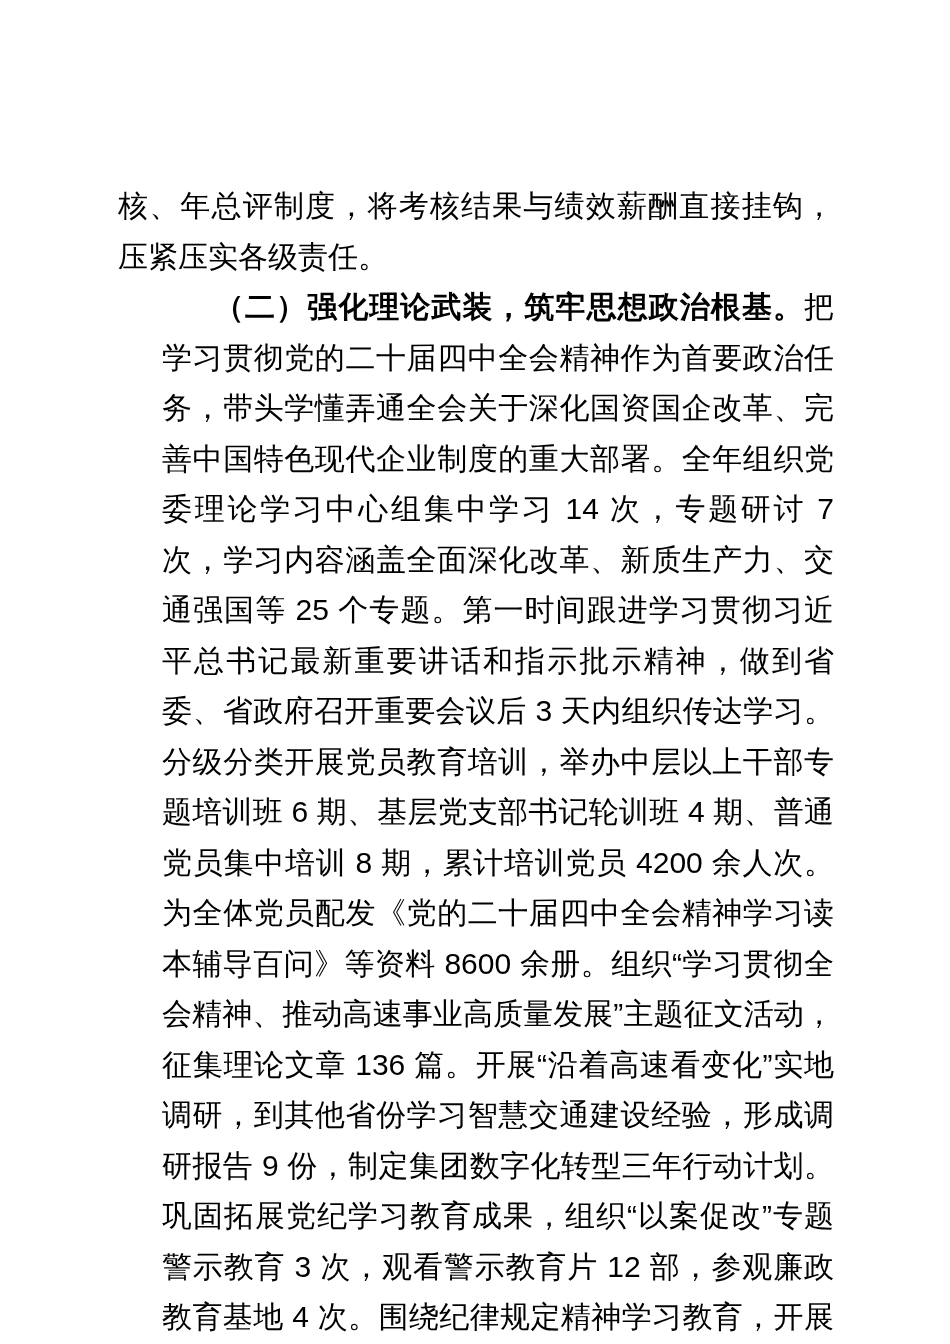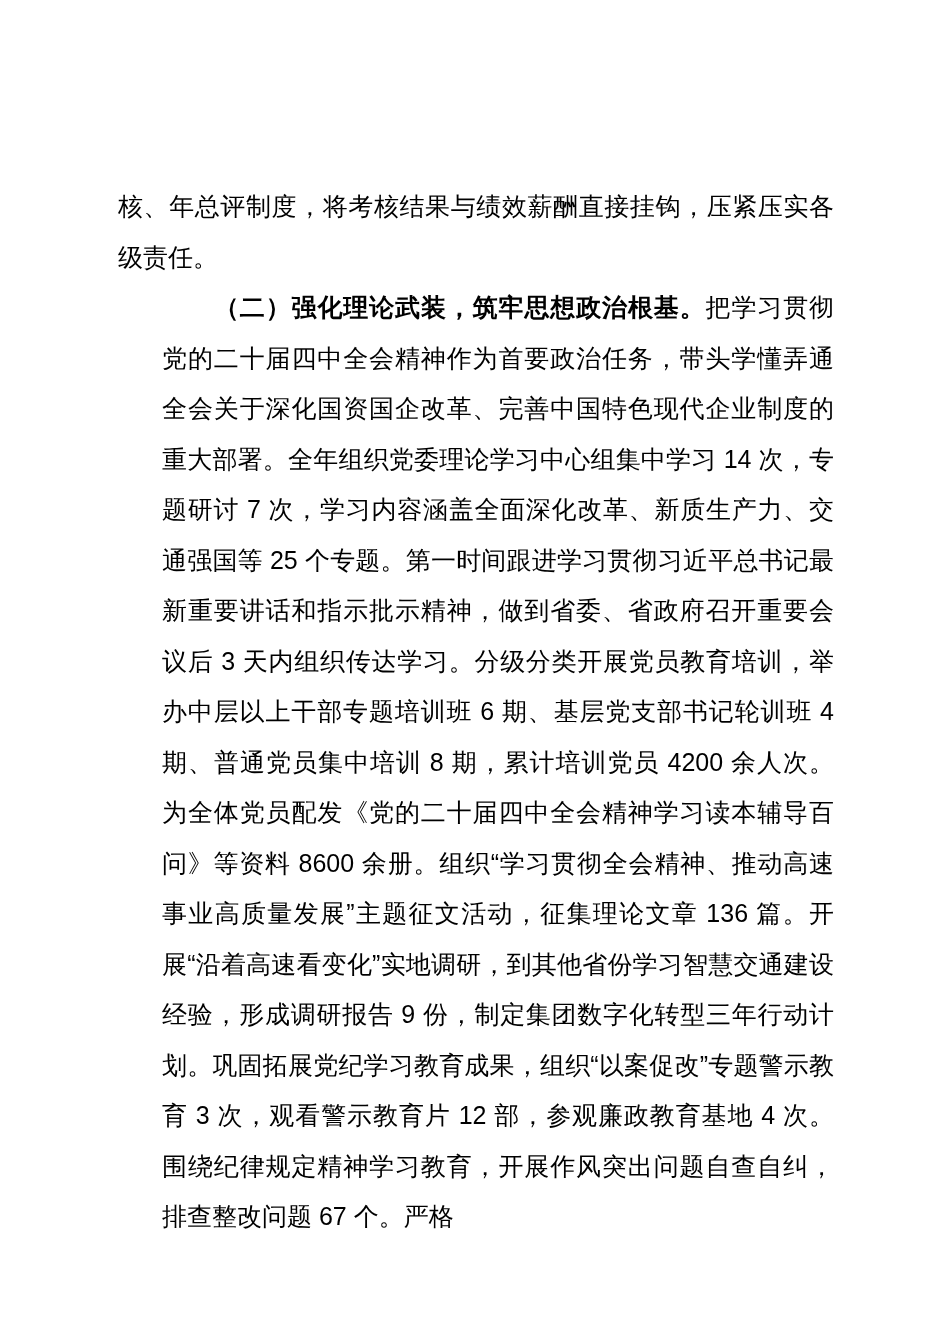"核、年总评制度，将考核结果与绩效薪酬直接挂钩，压紧压实各级责任。" .page { font-size: 25px -> 30px }
